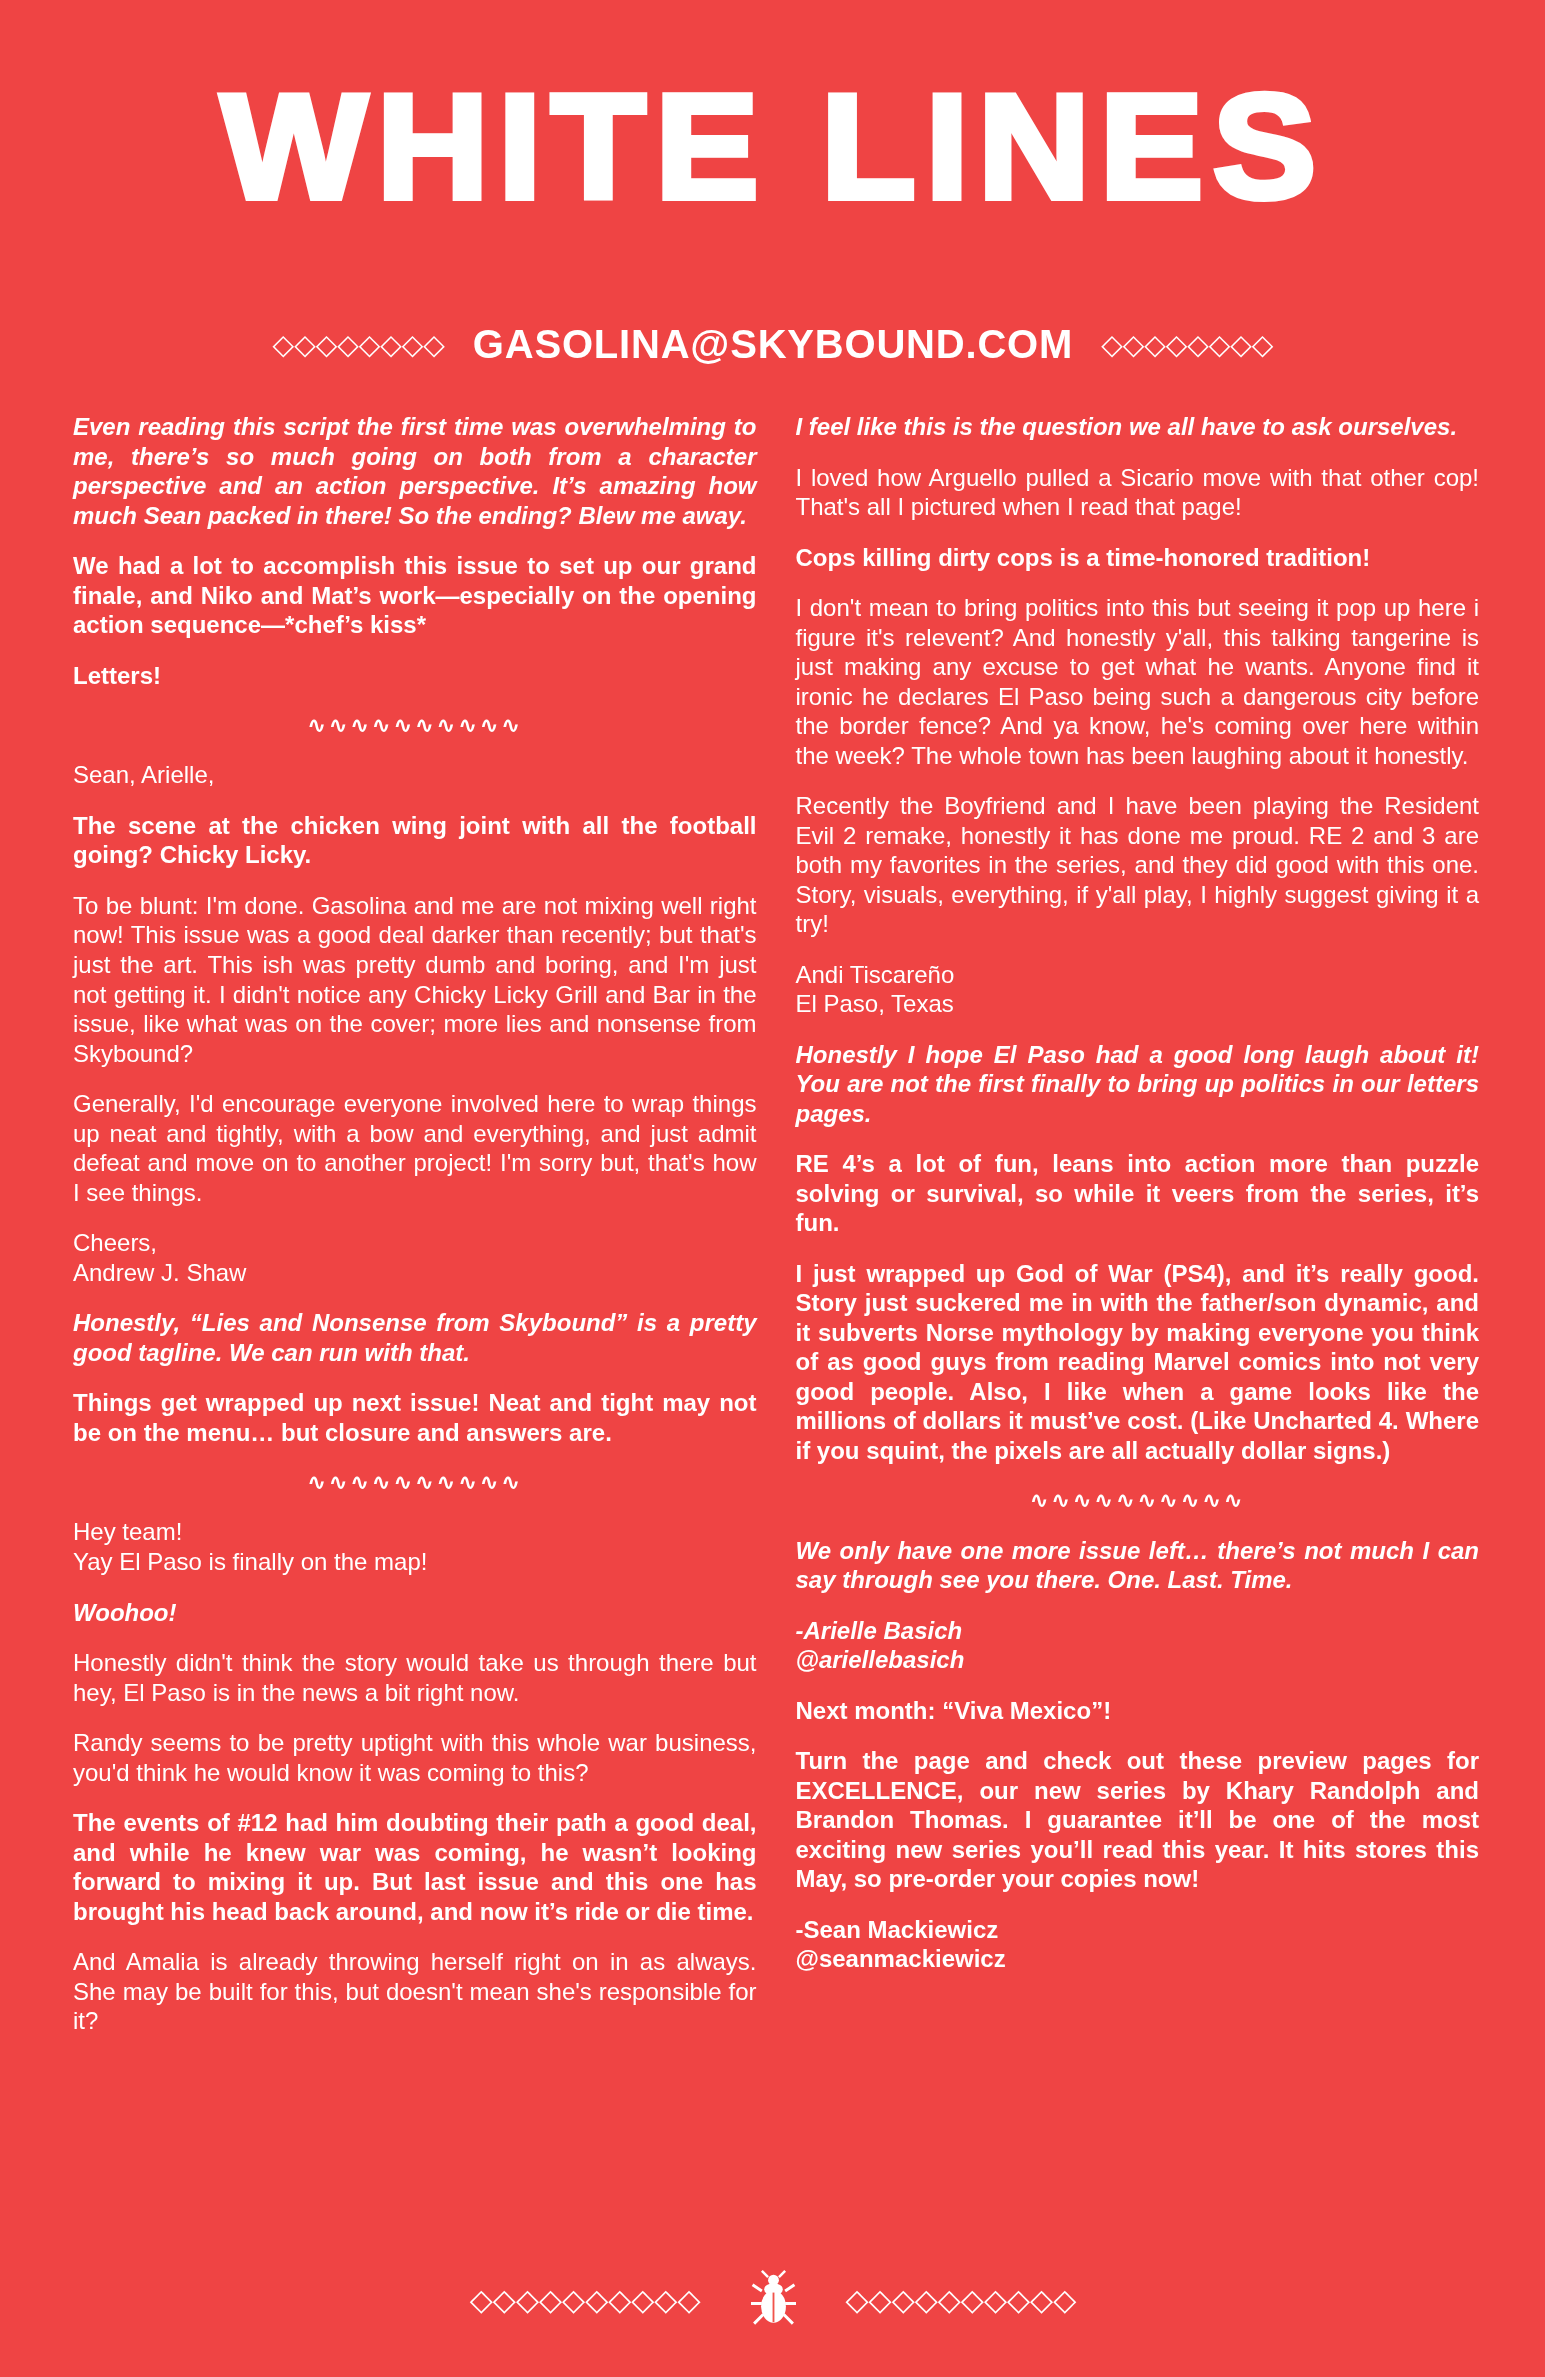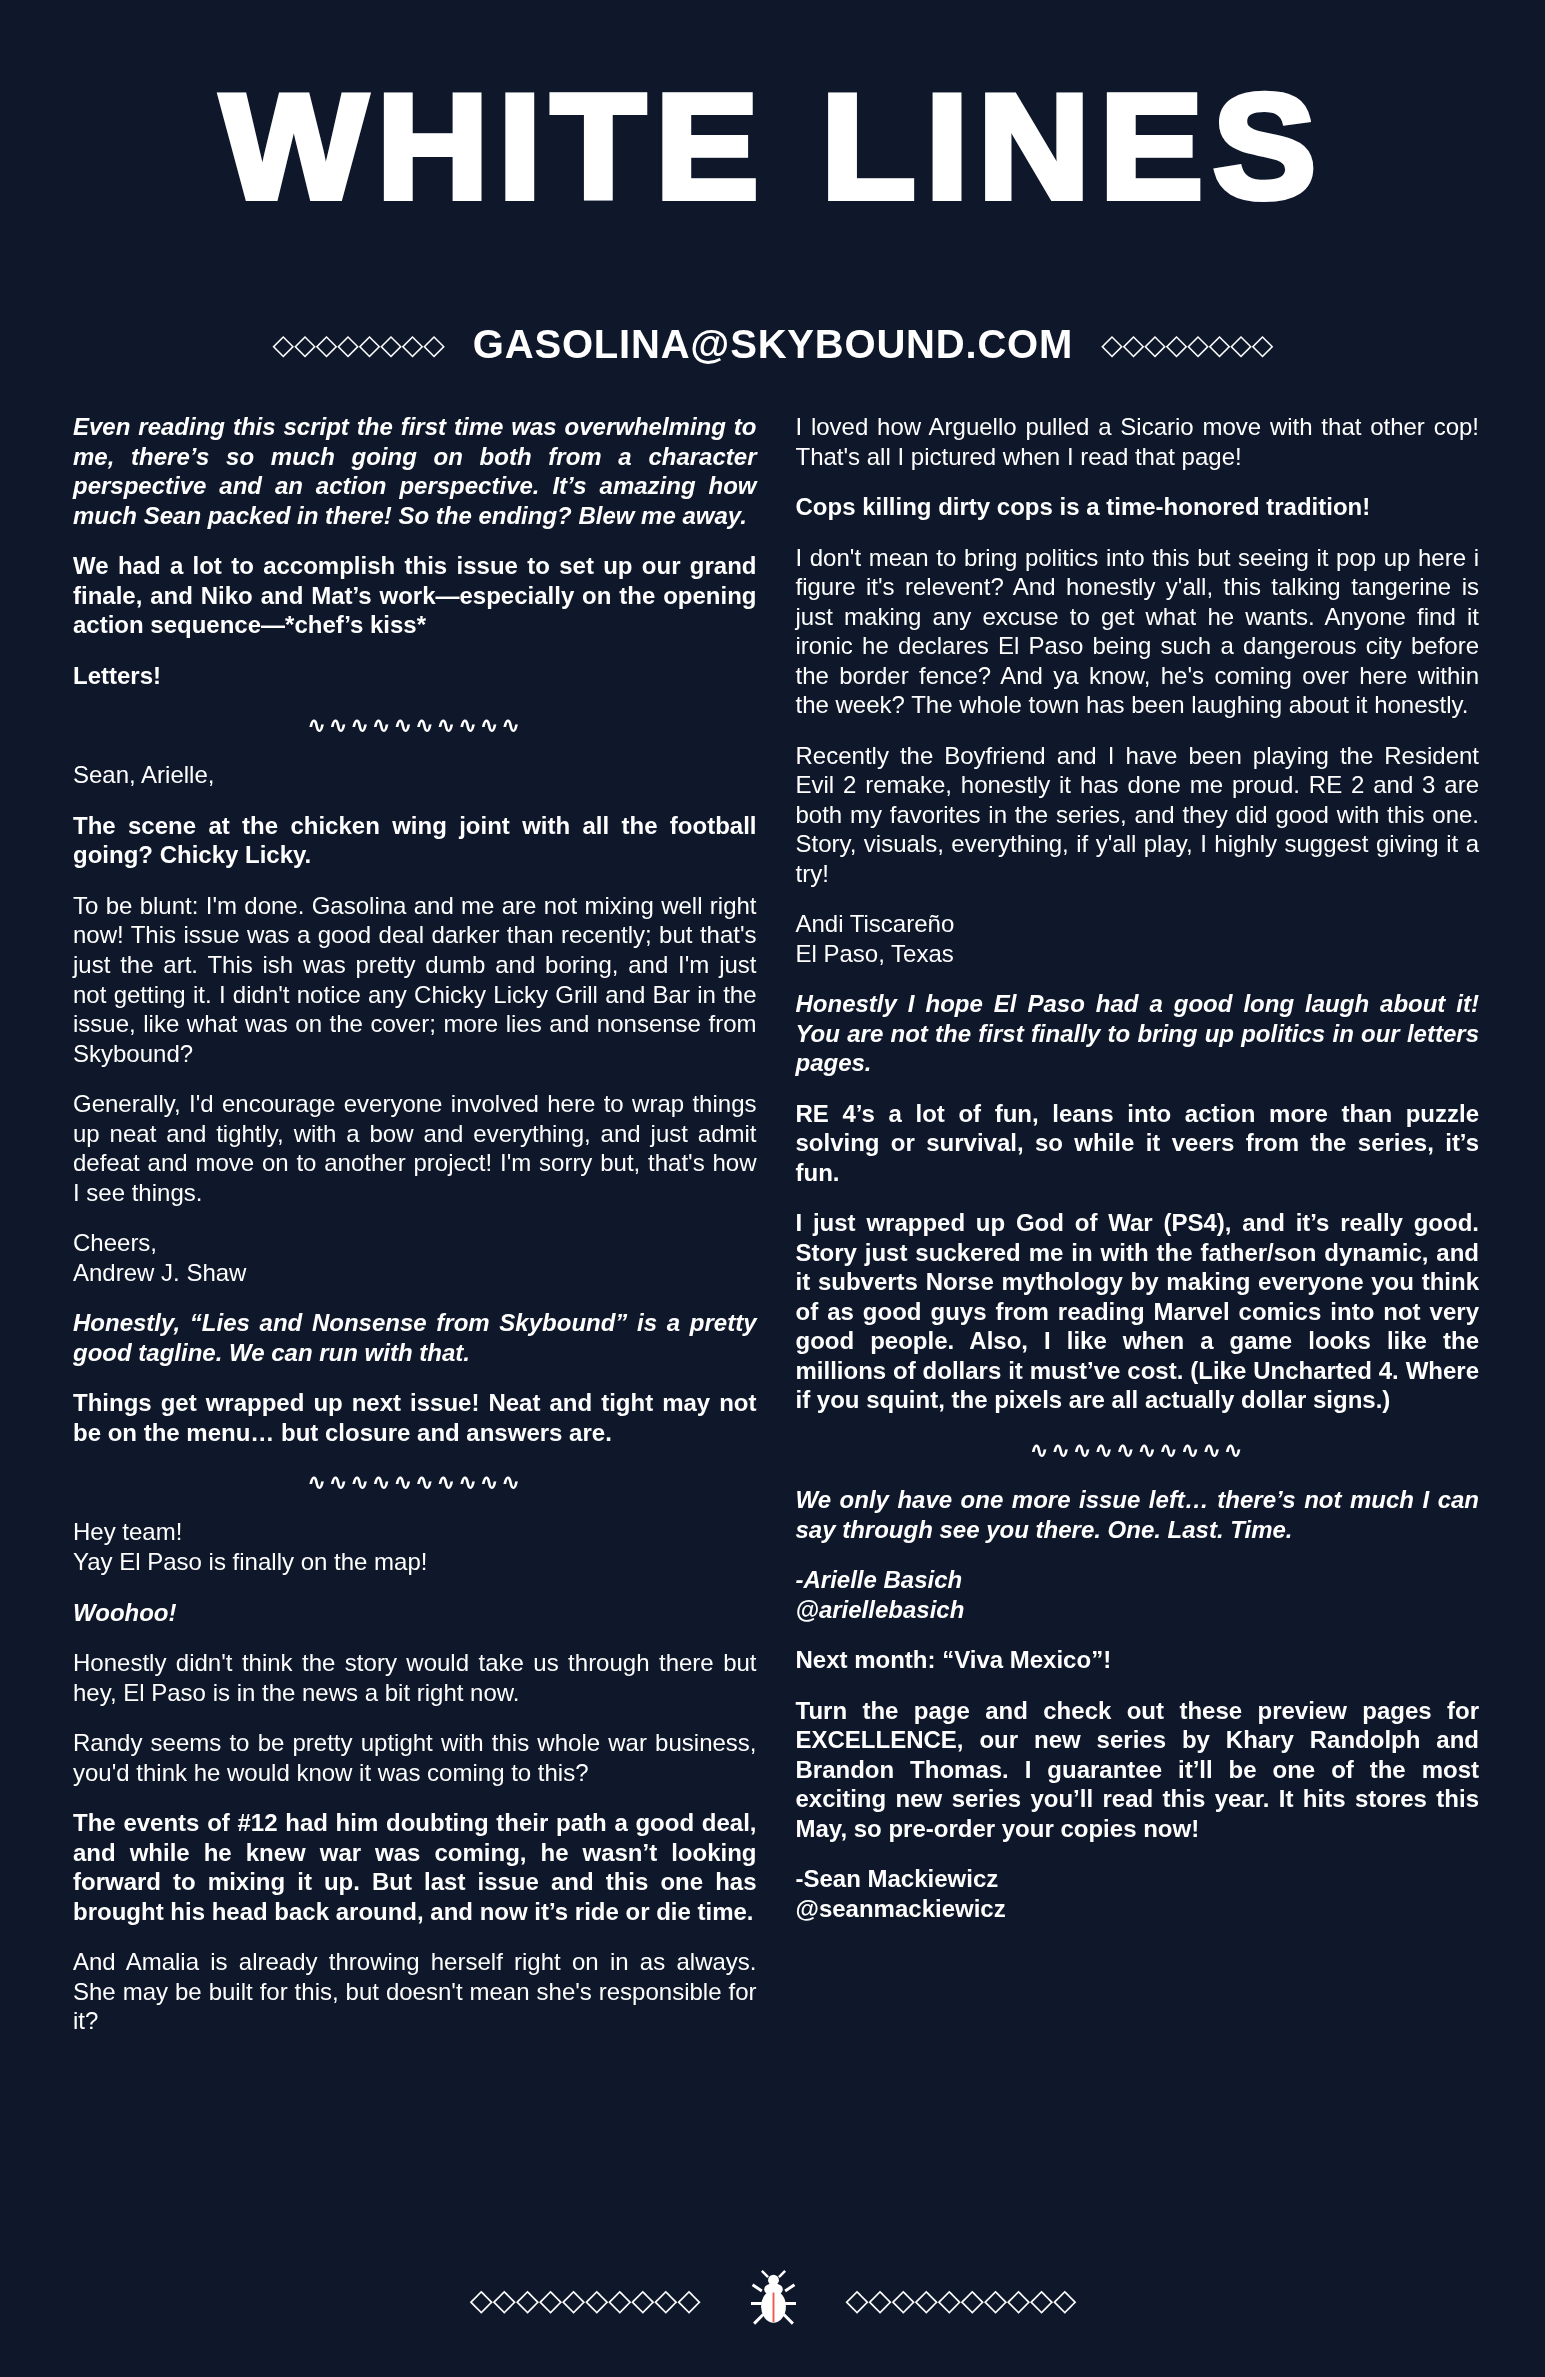"WHITE LINES" div.page { background: #0f172a -> #ef4444 }
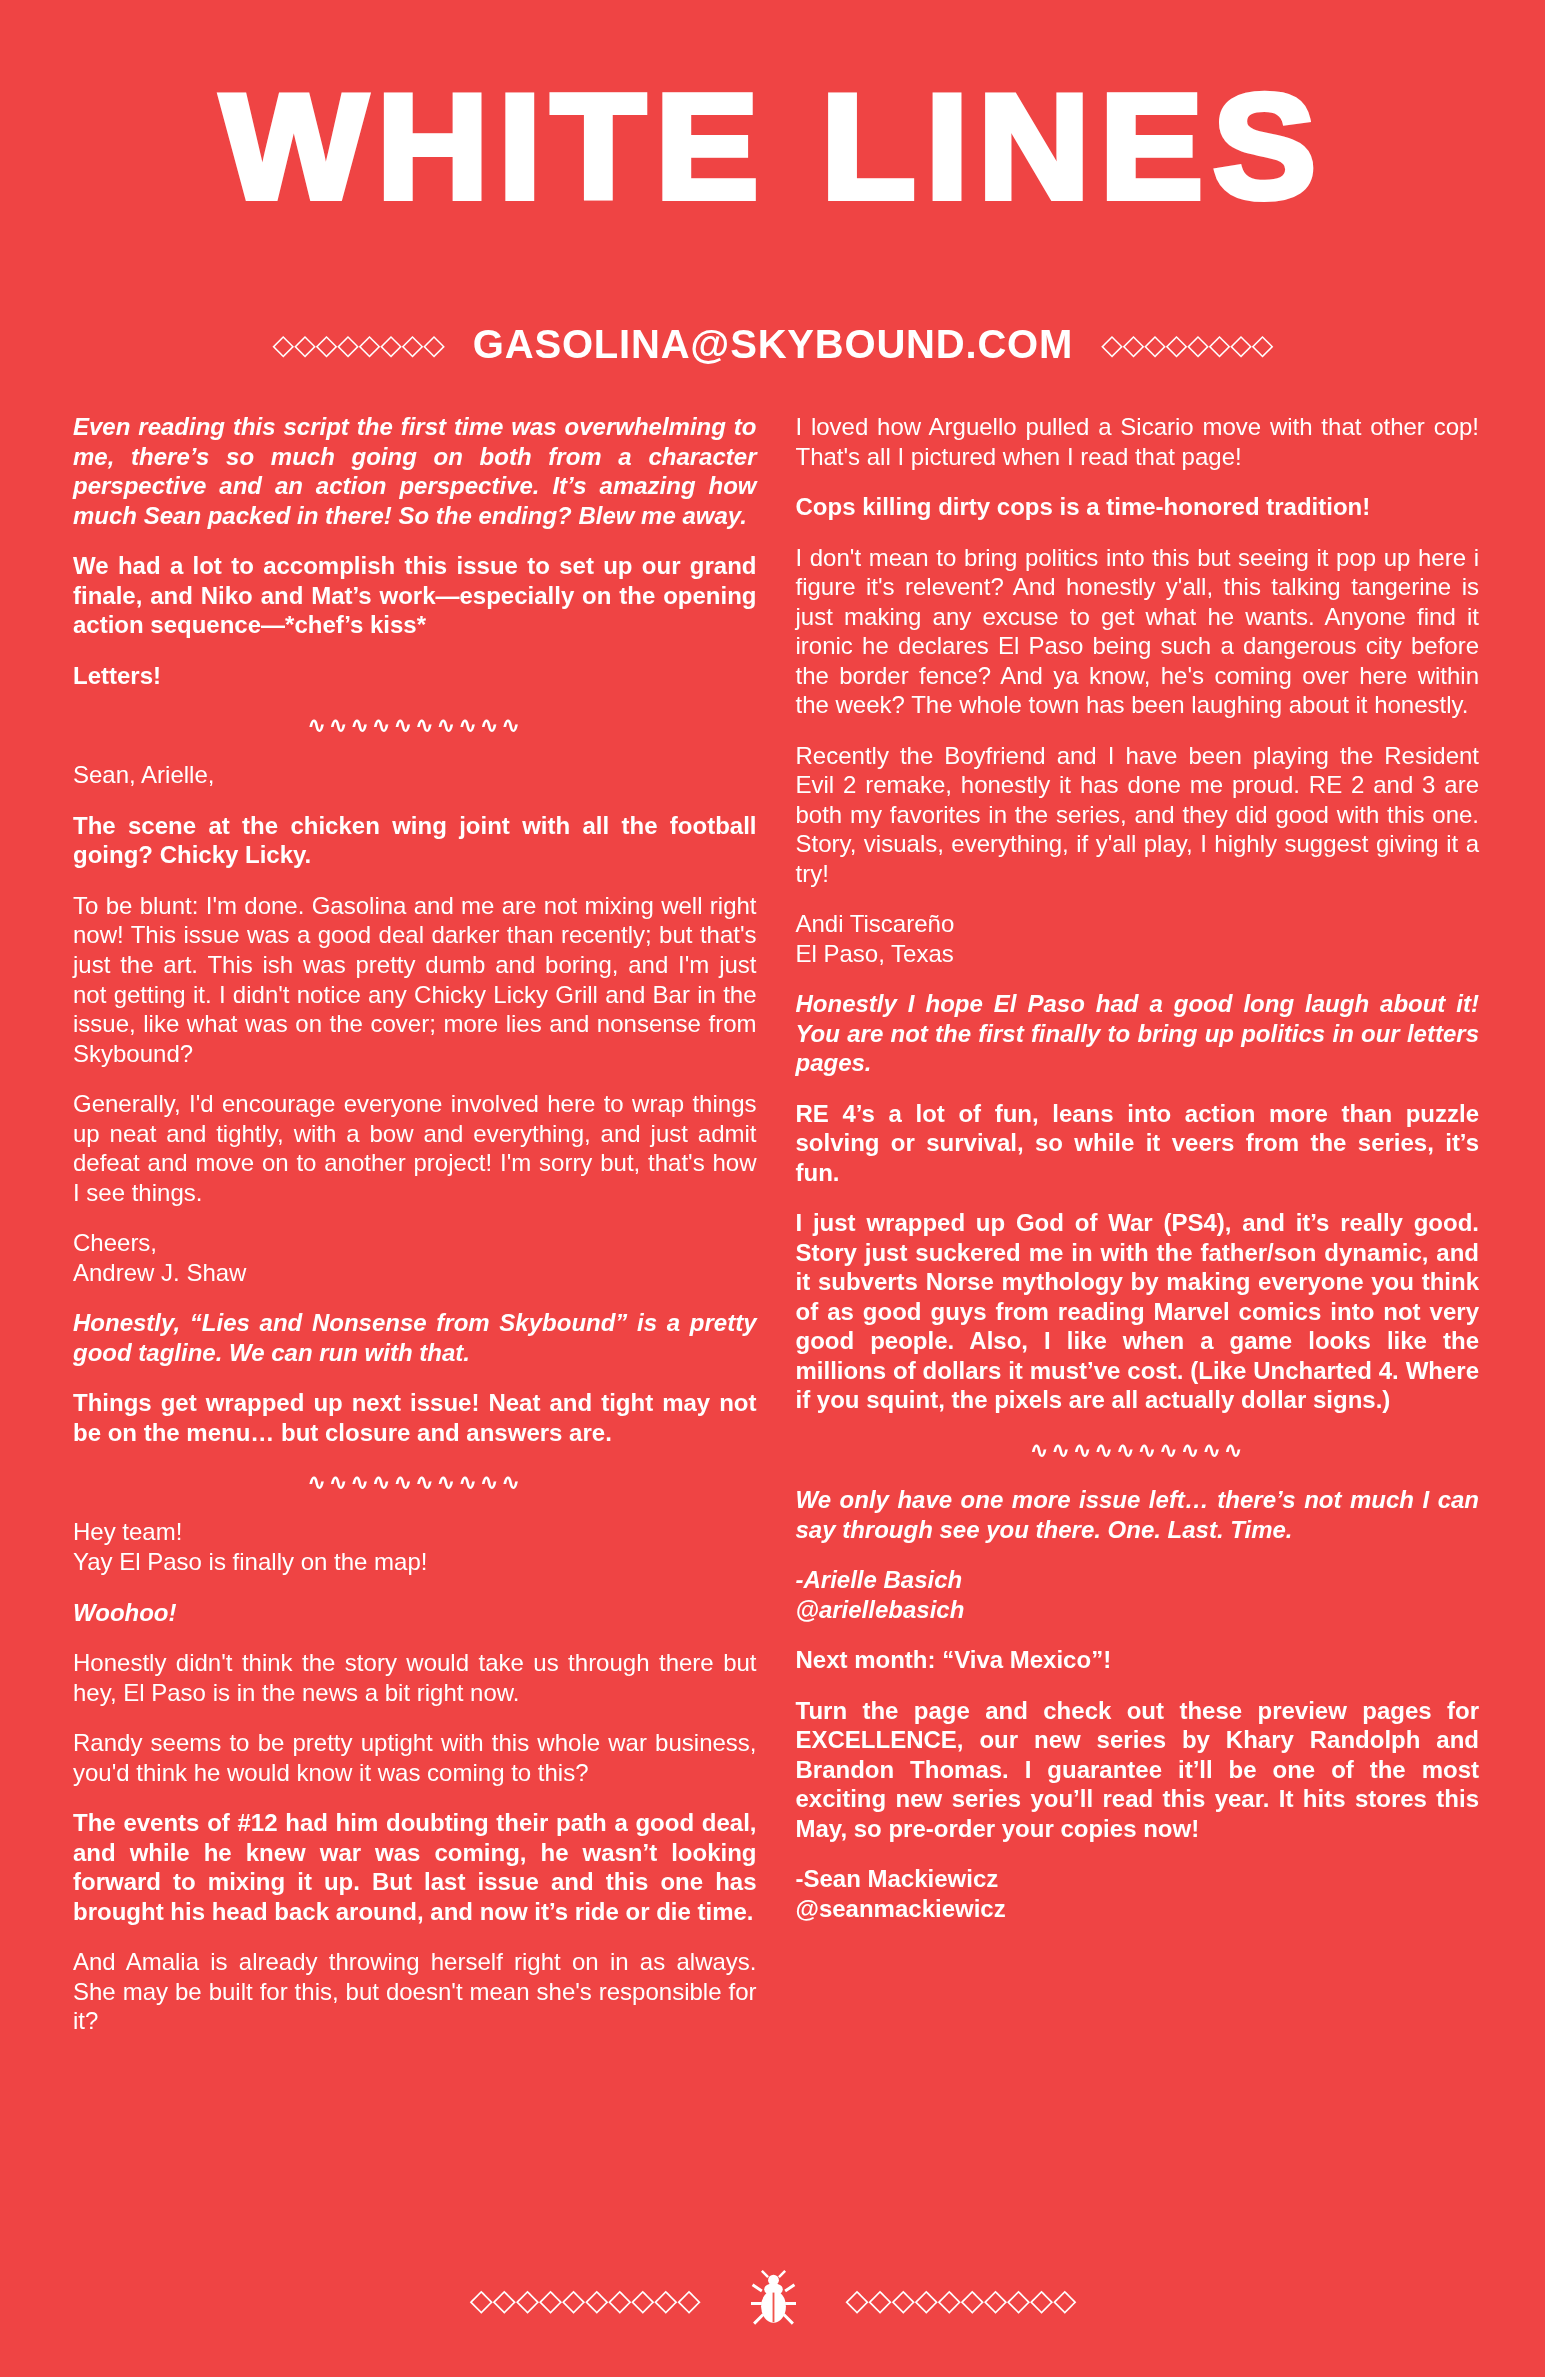"I feel like this is" p.p { html: none -> <p>I feel like this is the question we all have to ask ourselves.</p> }
